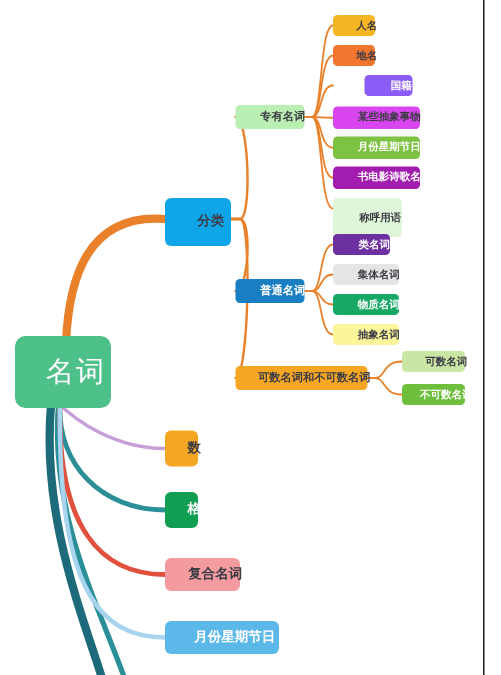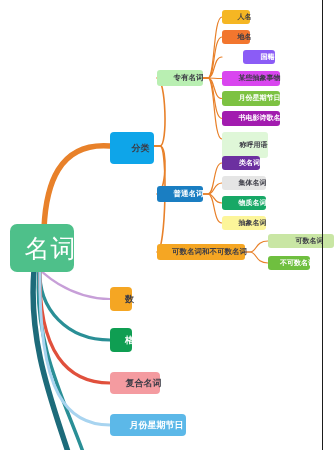"名词" .node-root { font-size: 25px -> 19px }
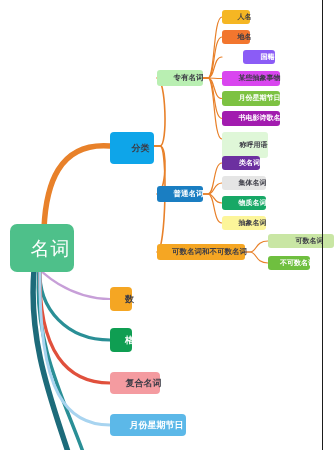"可数名词" div.node { width: 66px -> 42px }
